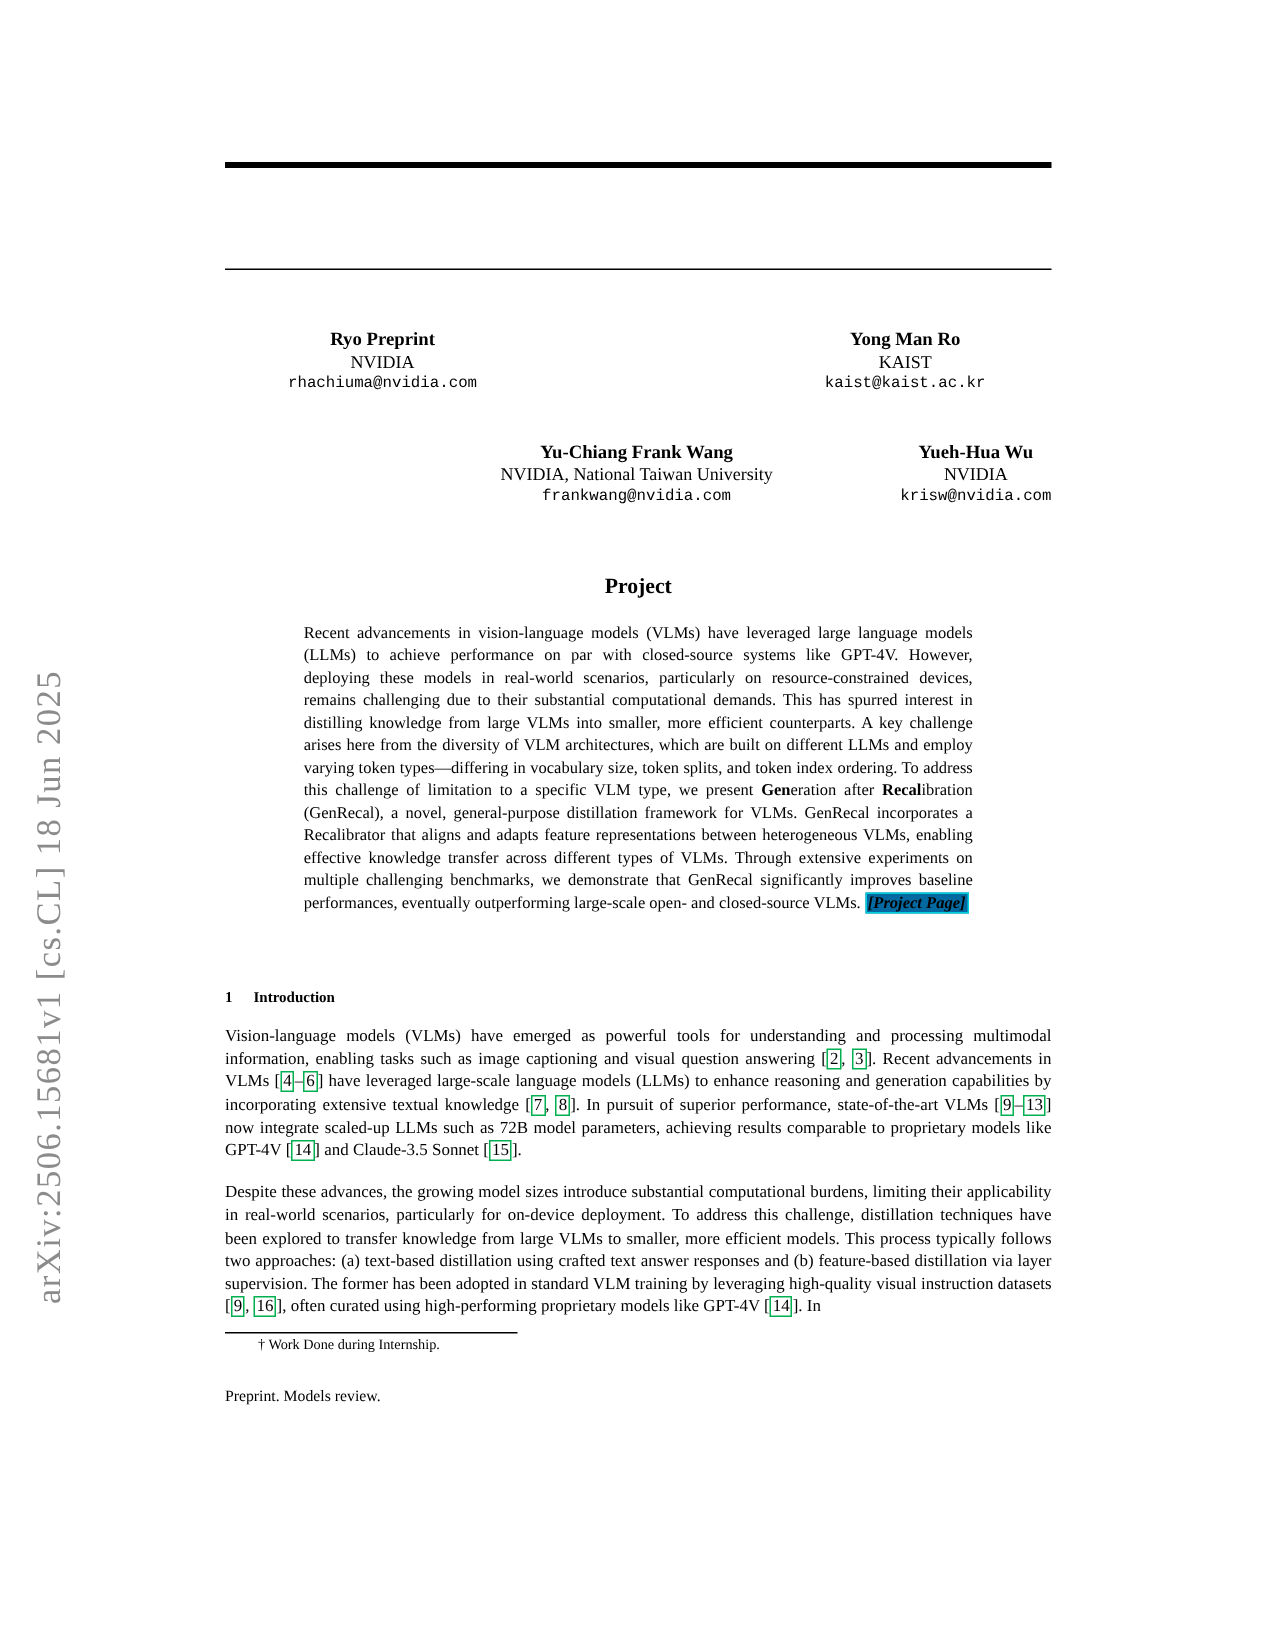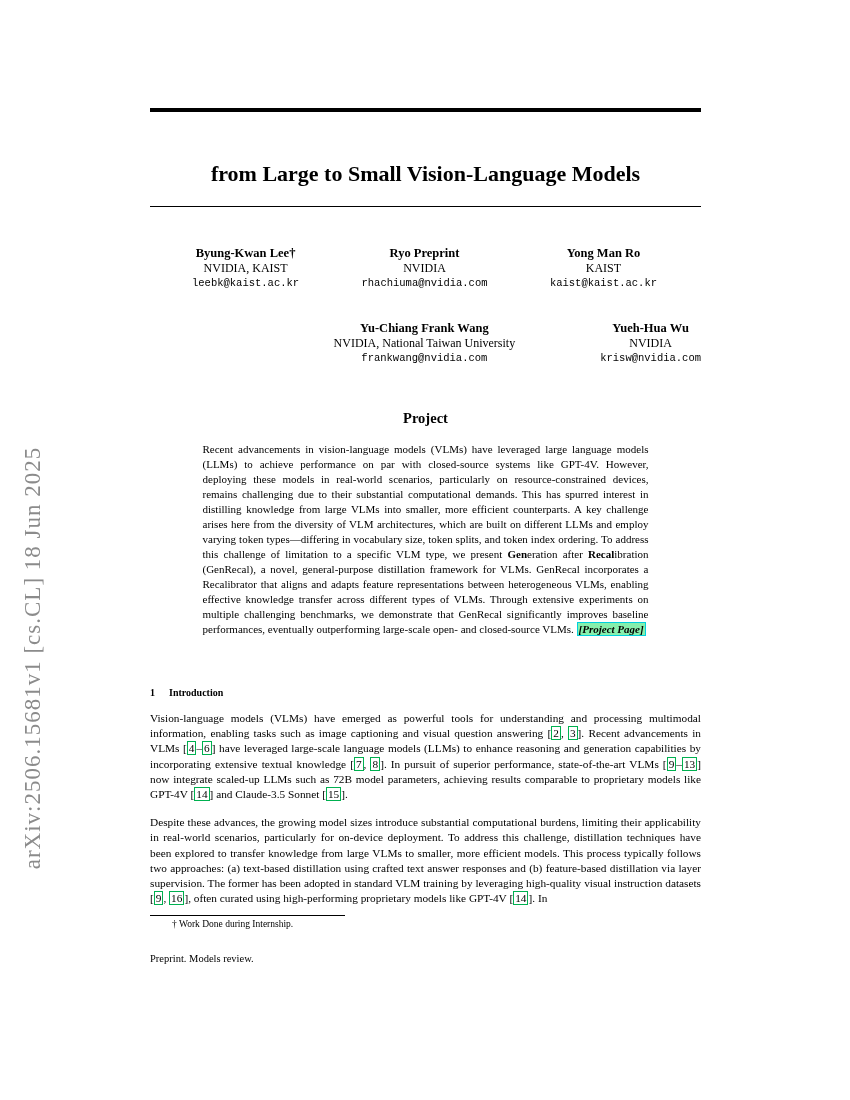"from Large to Small Vision-Language" span { html: <span>from Large to Small Vision-Language Models</span> -> none }
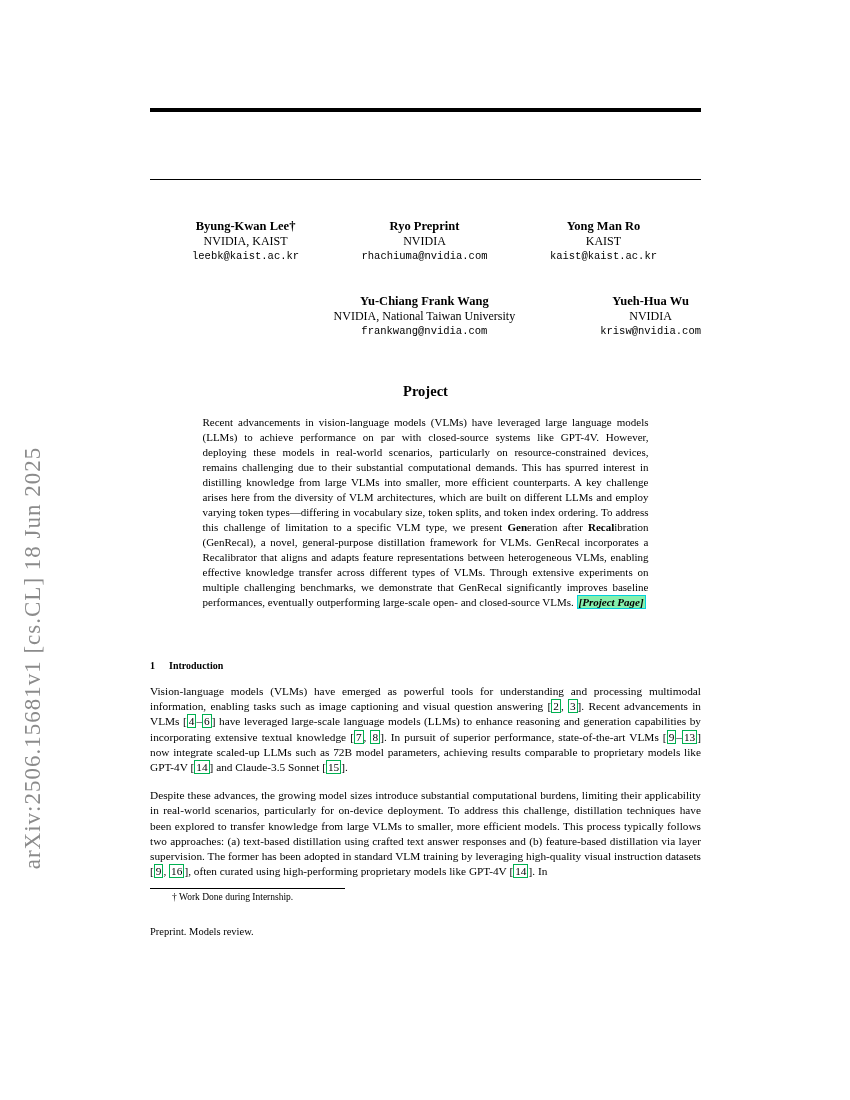"Byung-Kwan Lee†" div.author { html: <div> <div>Byung-Kwan Lee†</div> <div>NVIDIA, KAIST</div> <div>leebk@kaist.ac.kr</div> </div> -> none }
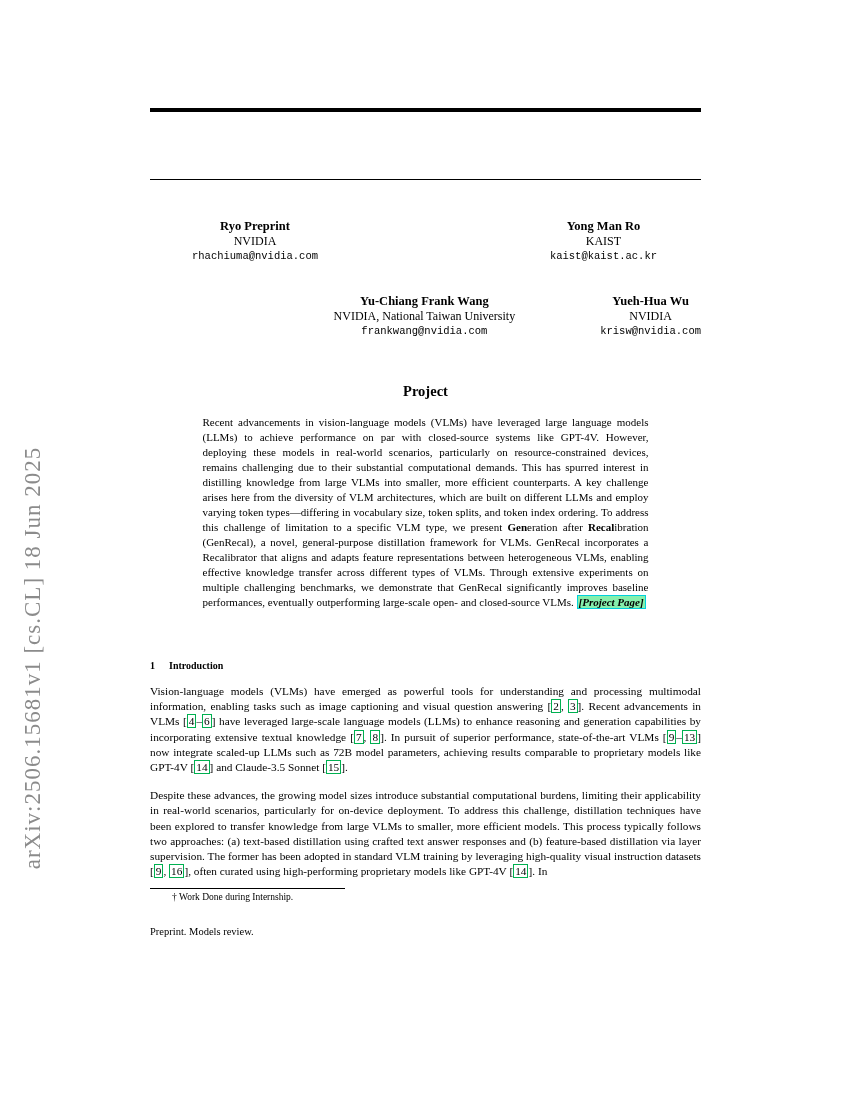"[Project Page]" .extlink { background: #86efac -> #0369a1 }
